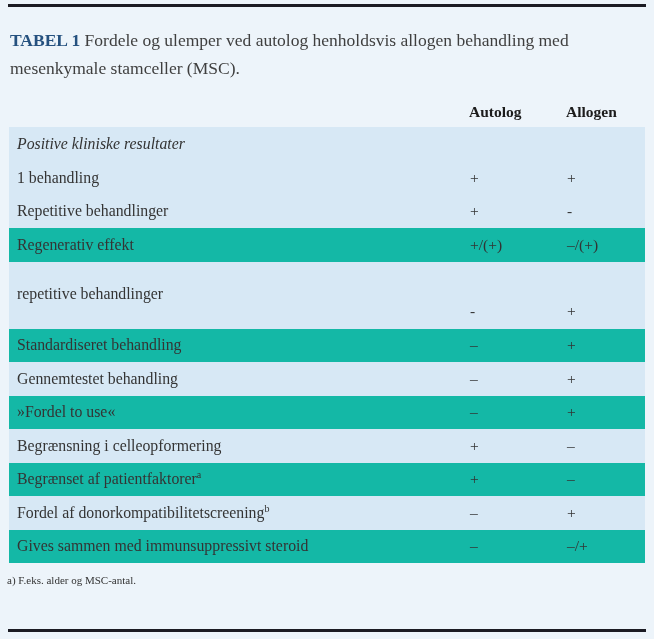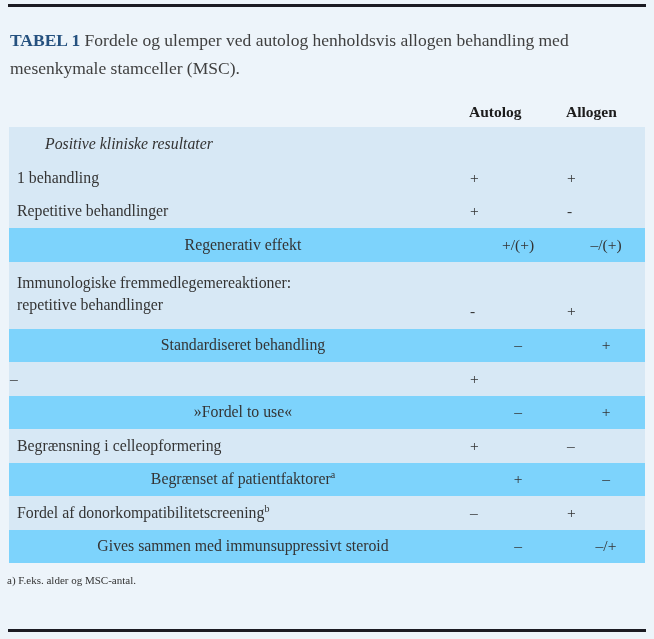"Positive kliniske resultater" .row.section { padding-left: 28px -> none }
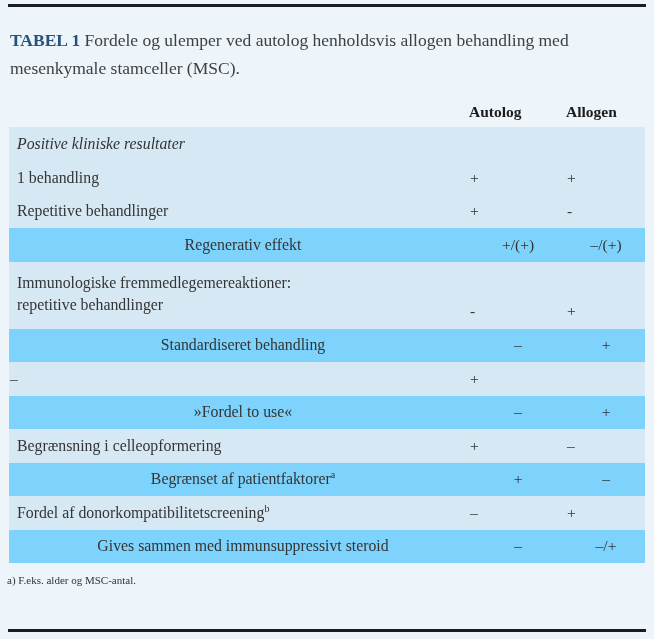"Regenerativ effekt" .row.light { background: #7dd3fc -> #14b8a6; text-align: center -> none }
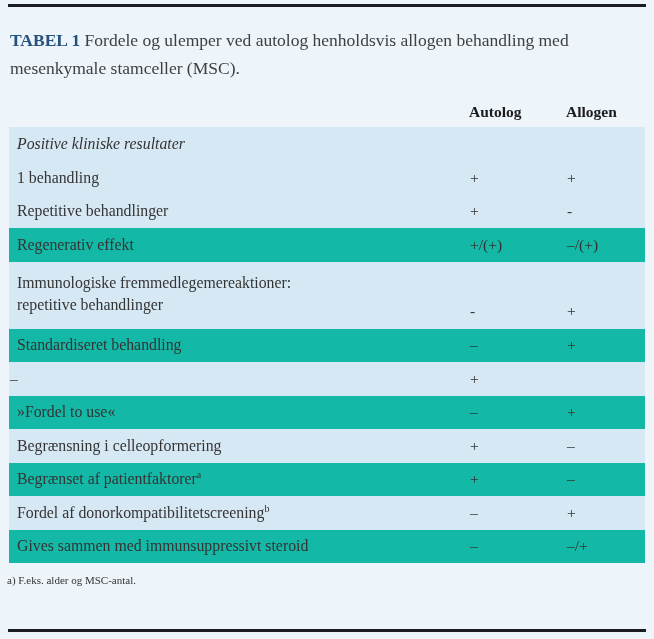"Immunologiske fremmedlegemereaktioner:" div { html: <div>Immunologiske fremmedlegemereaktioner:</div> -> none }
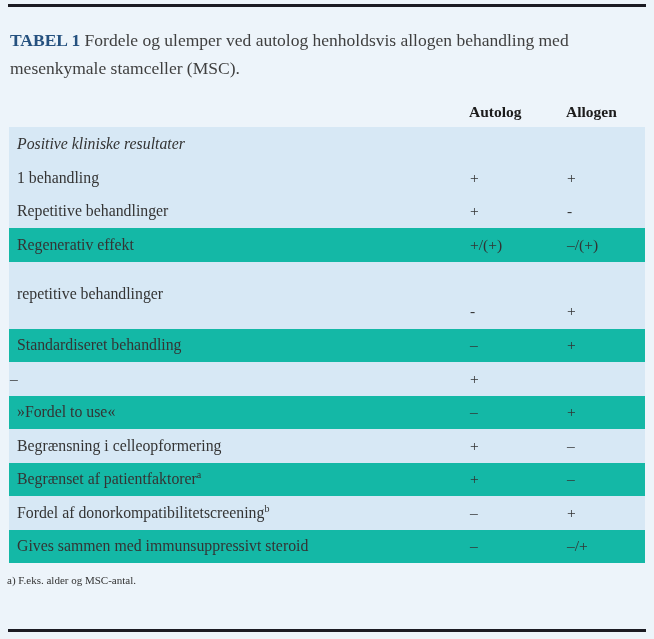"Gennemtestet behandling" div.lbl { html: none -> <div>Gennemtestet behandling</div> }
